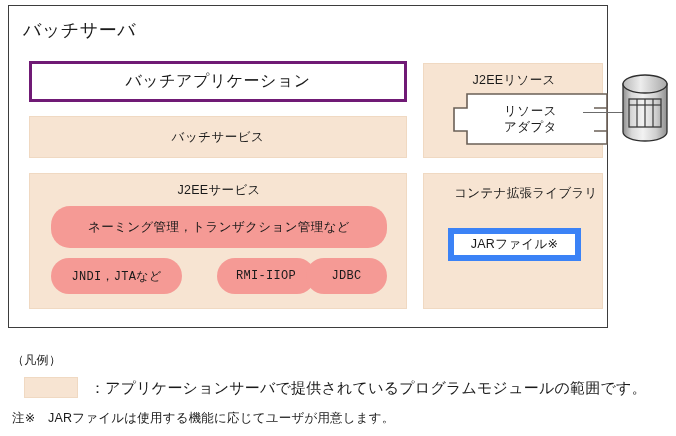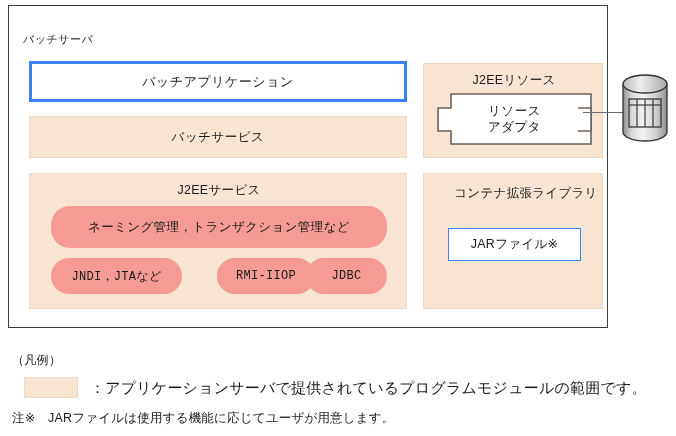"バッチサーバ" .server-title { font-size: 11px -> 18px; top: 26px -> 12px }
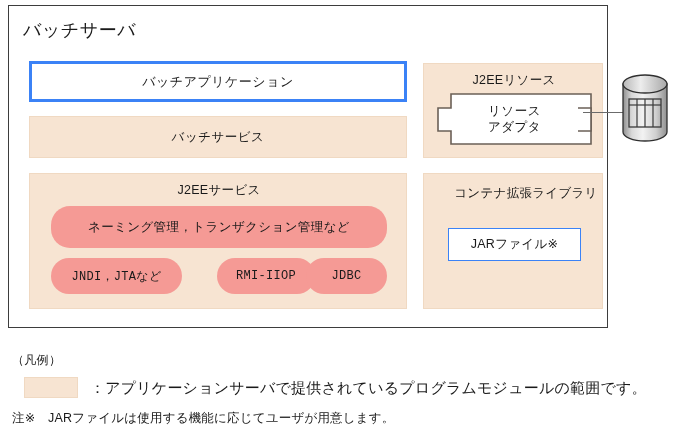"バッチアプリケーション" .batch-app { border: 3px solid #3b82f6 -> 3px solid #701a75; font-size: 13px -> 16px }
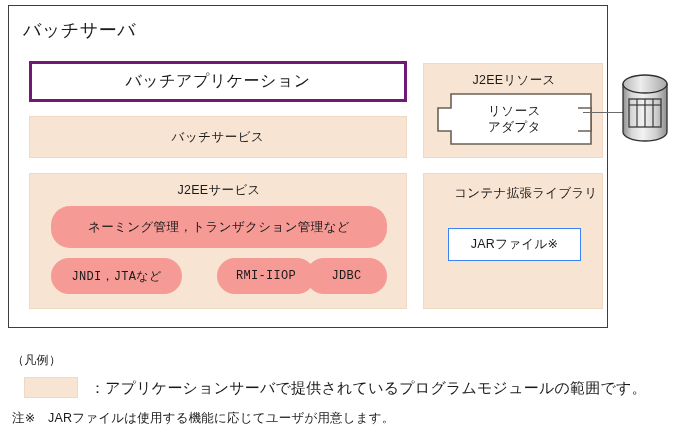"リソース" .adapter-wrap { left: 13px -> 29px }
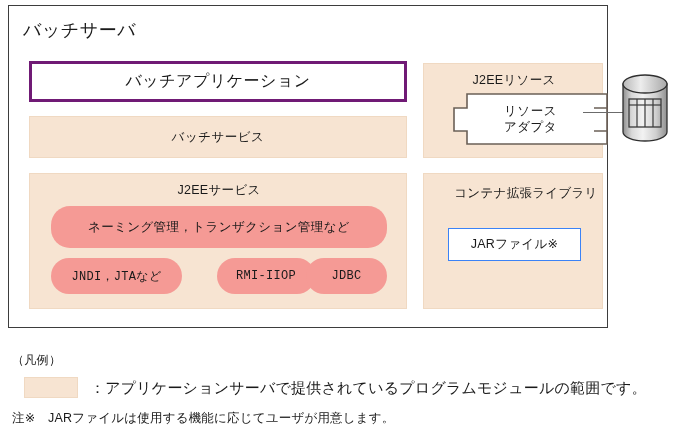"JARファイル※" .white-box { border: 1px solid #3b82f6 -> 6px solid #3b82f6 }
